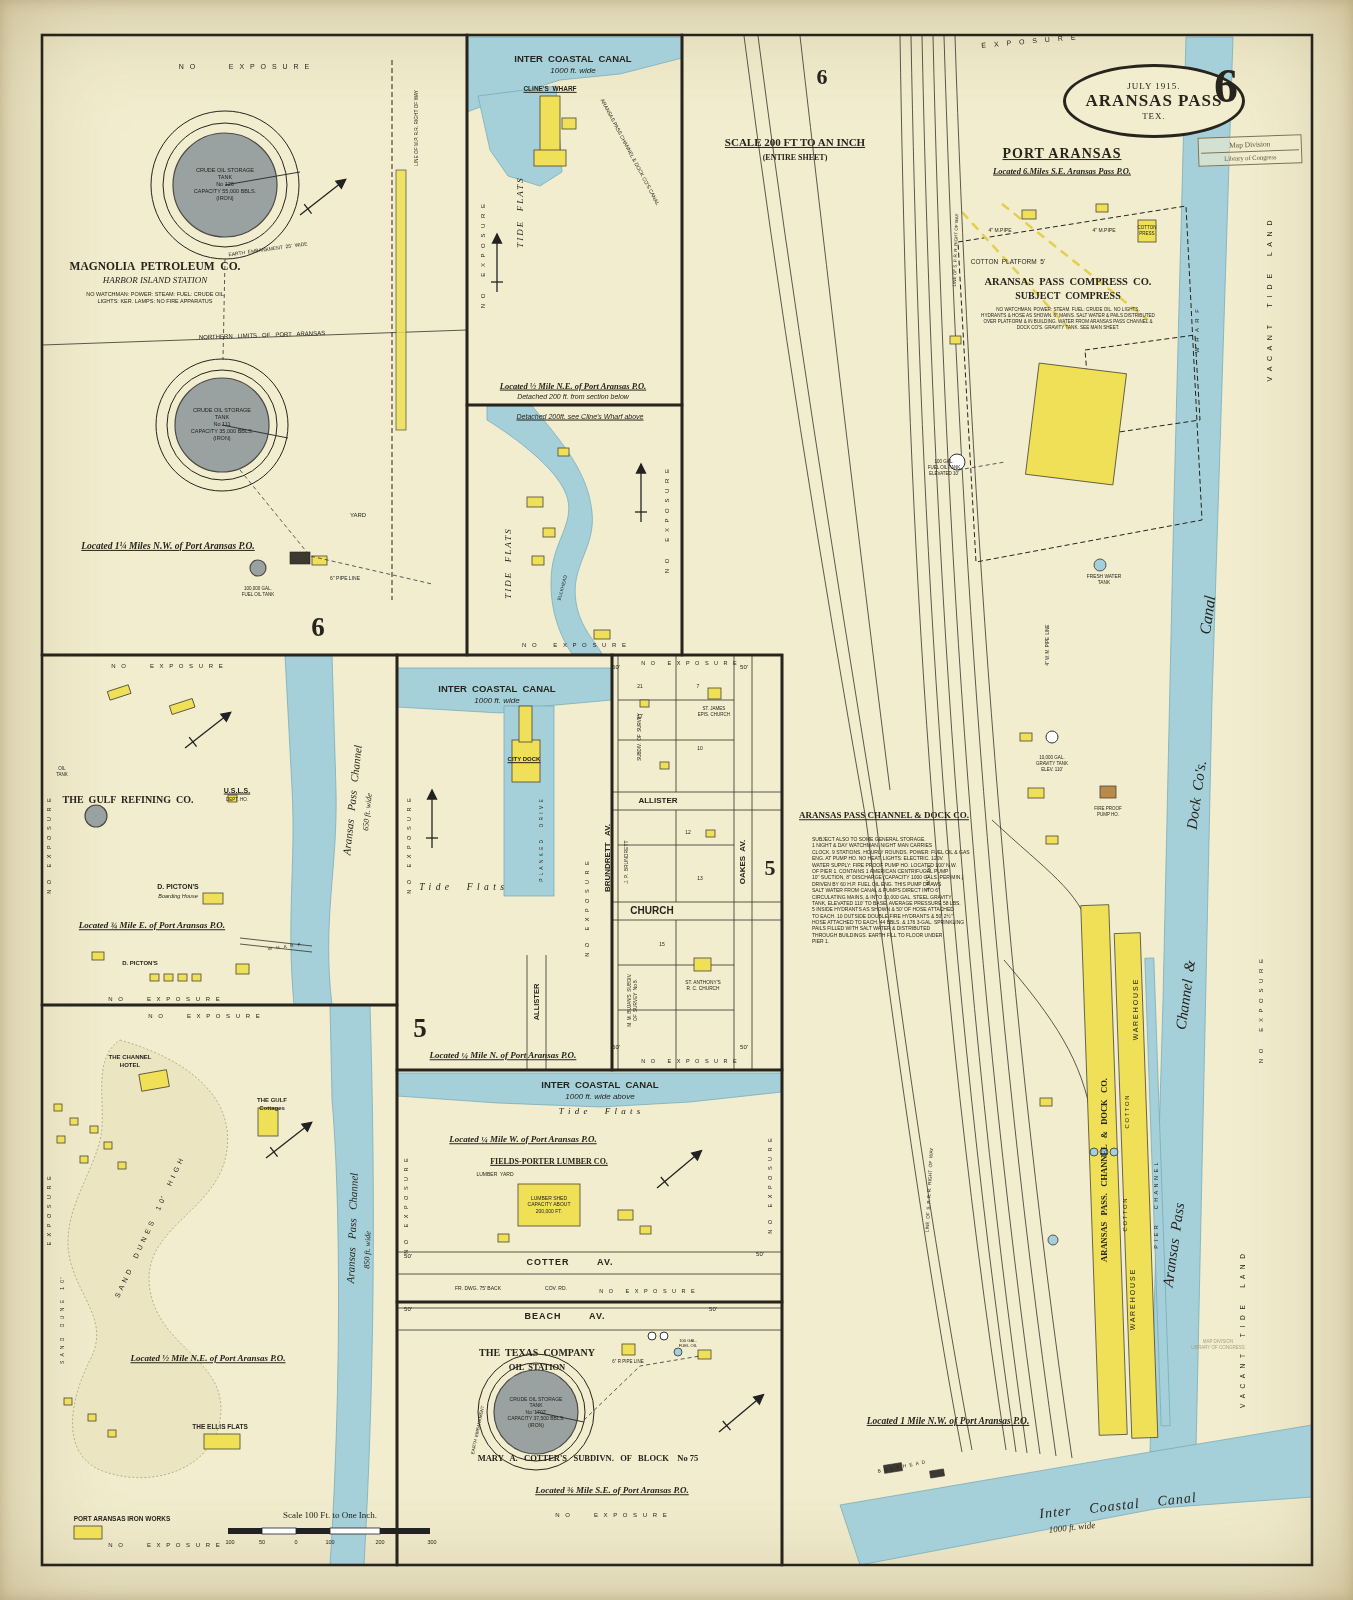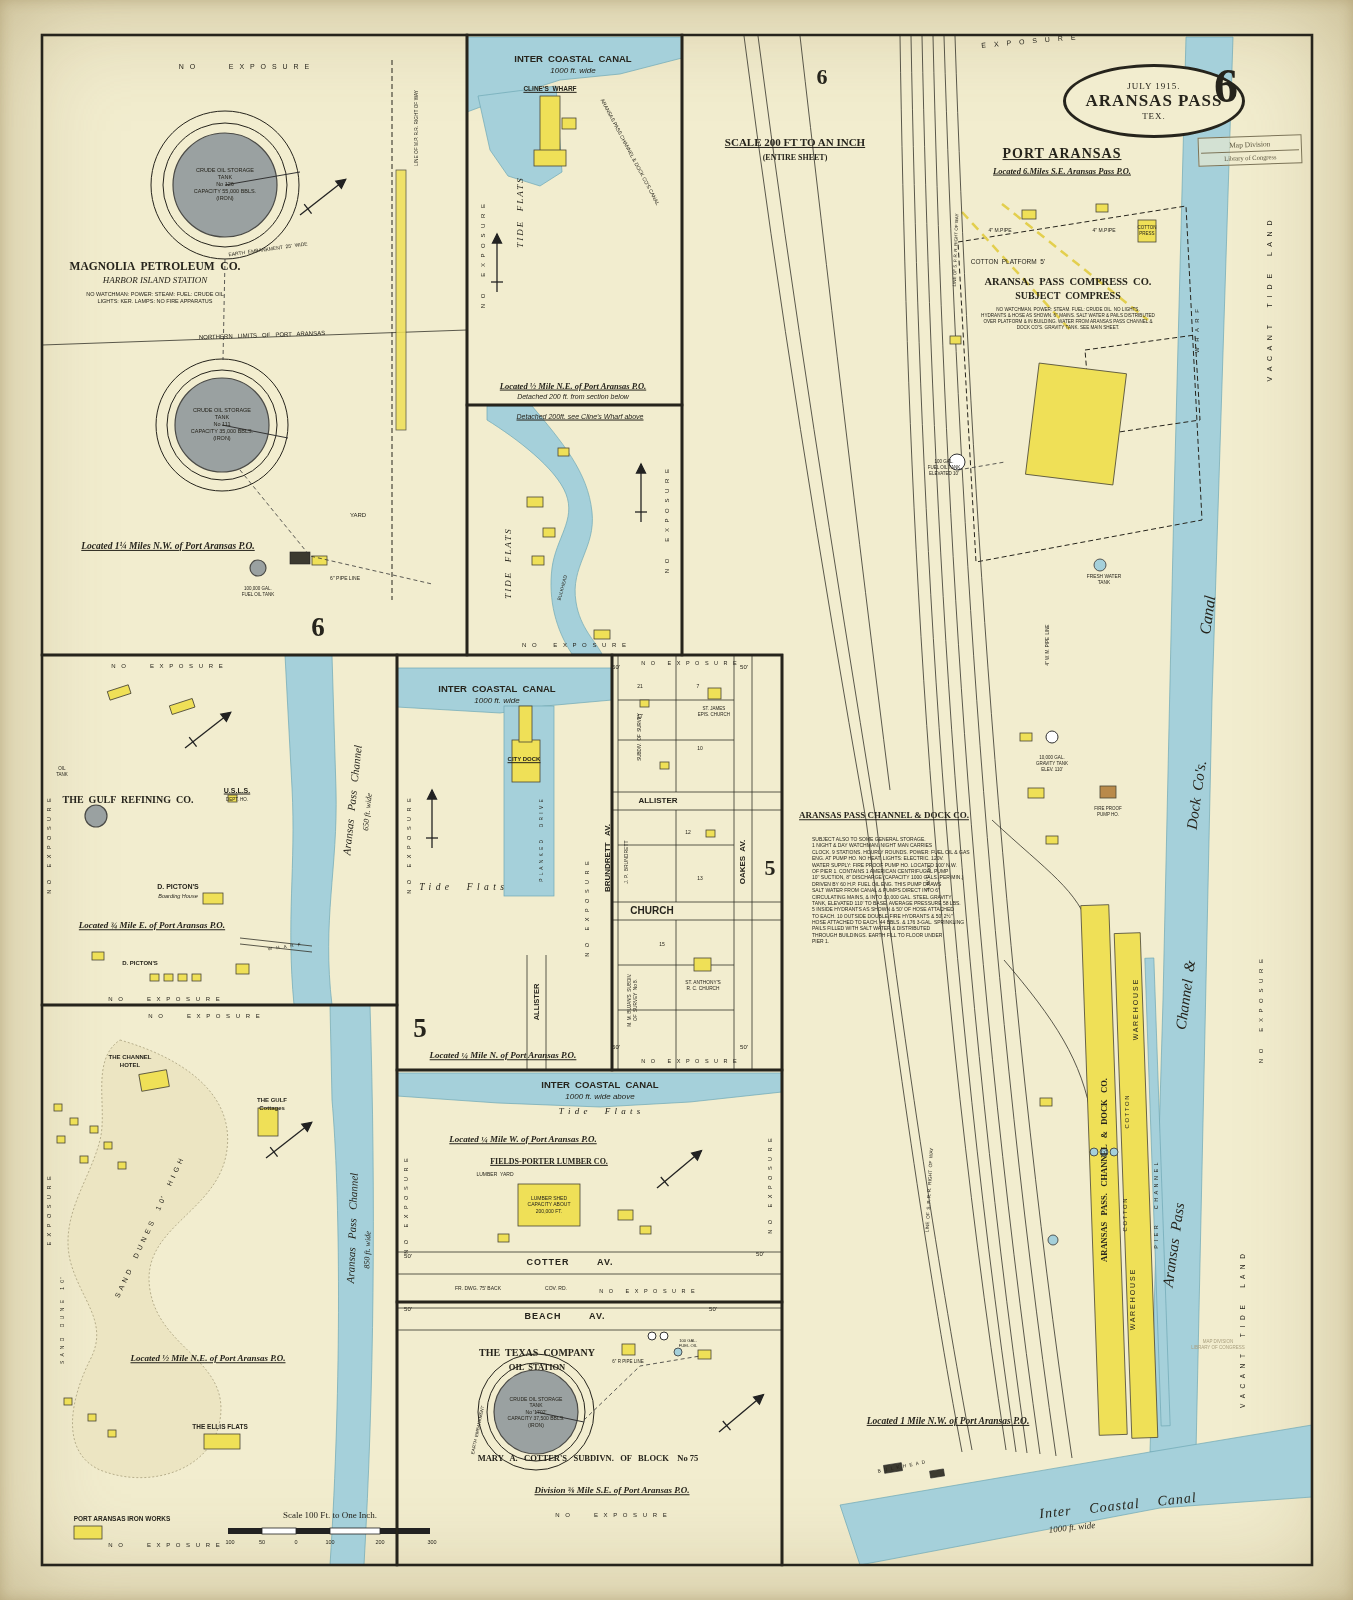"Division ⅜ Mile S.E. of" div.map-label { text: Division -> Located }
